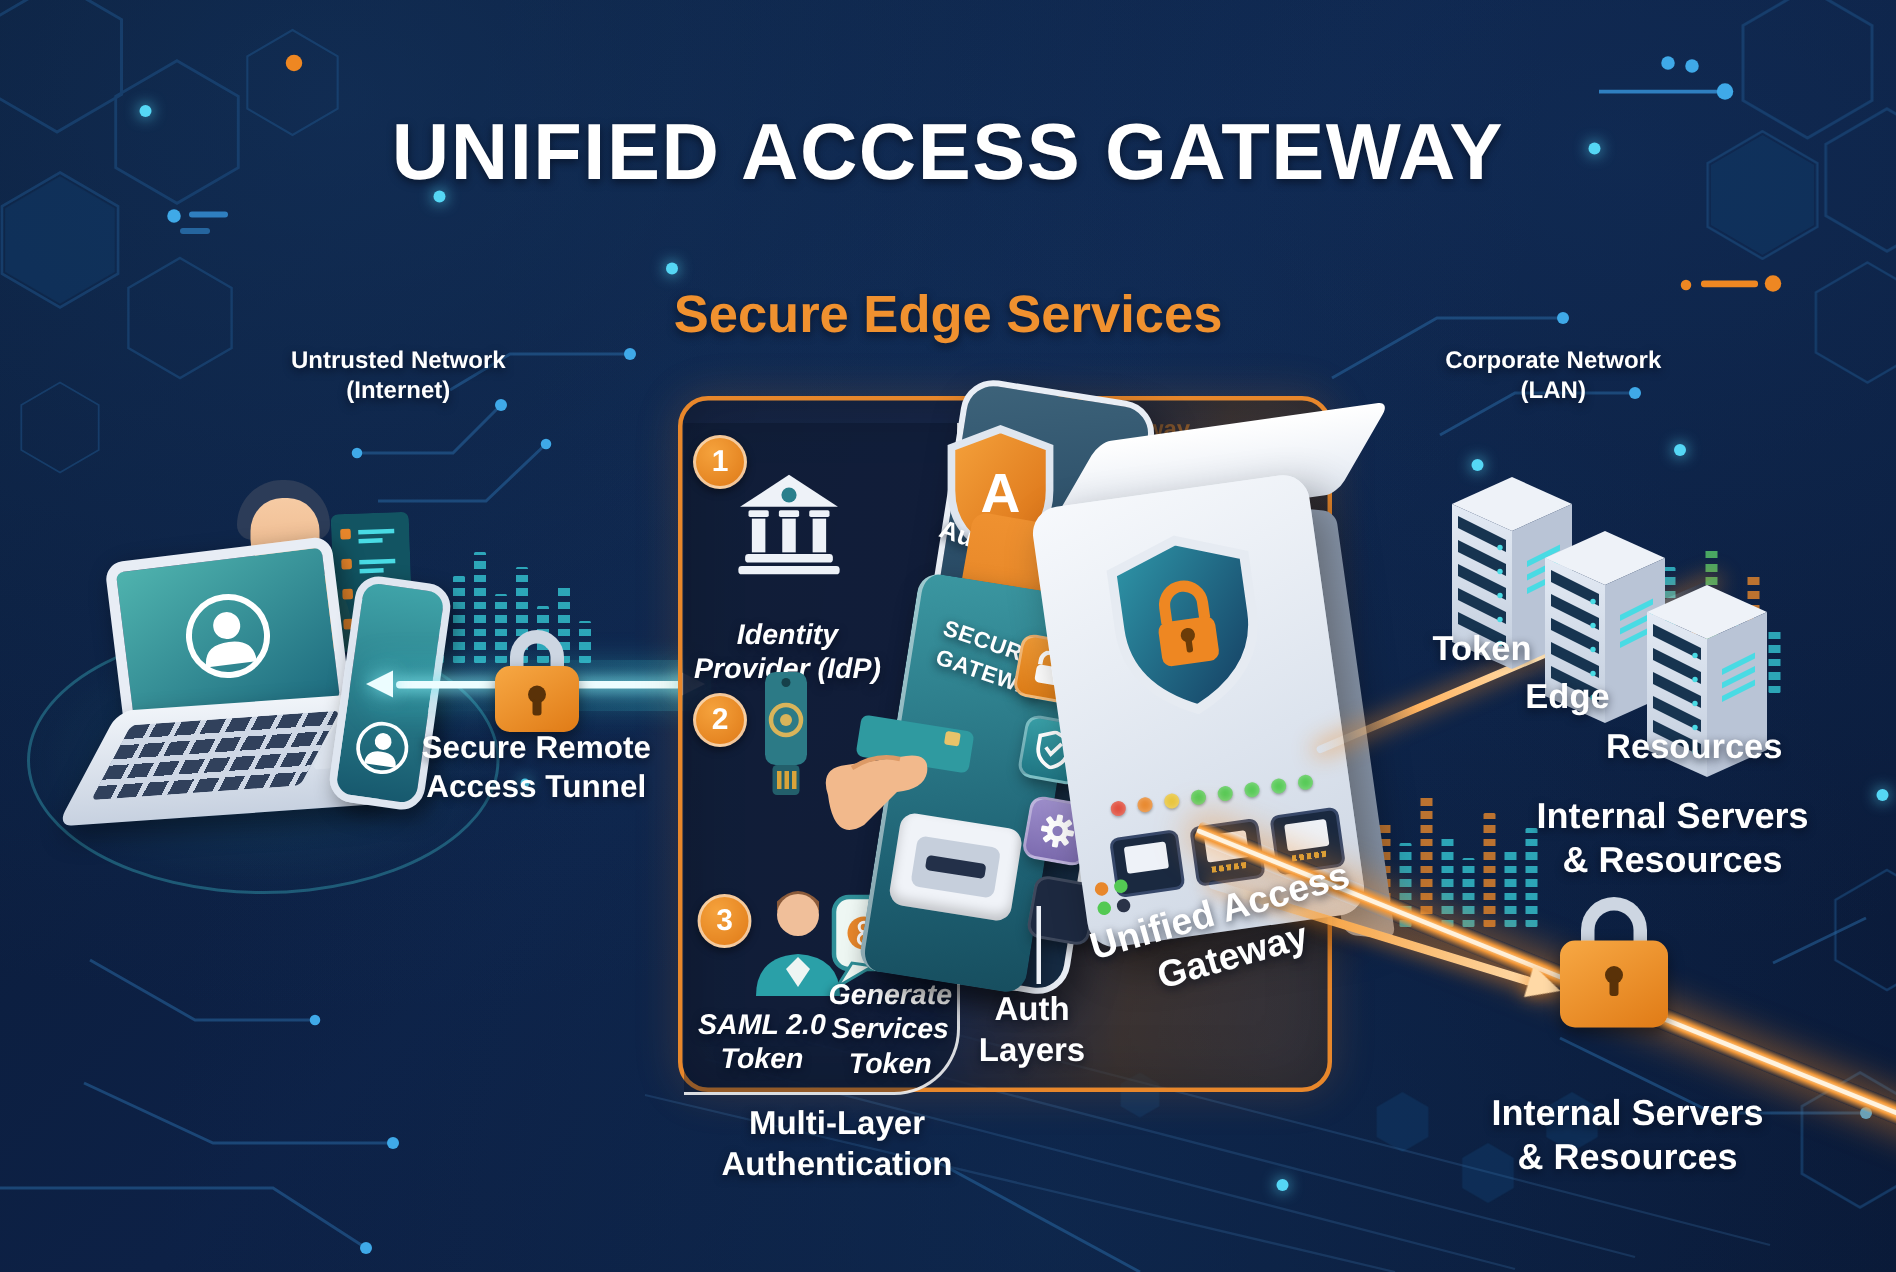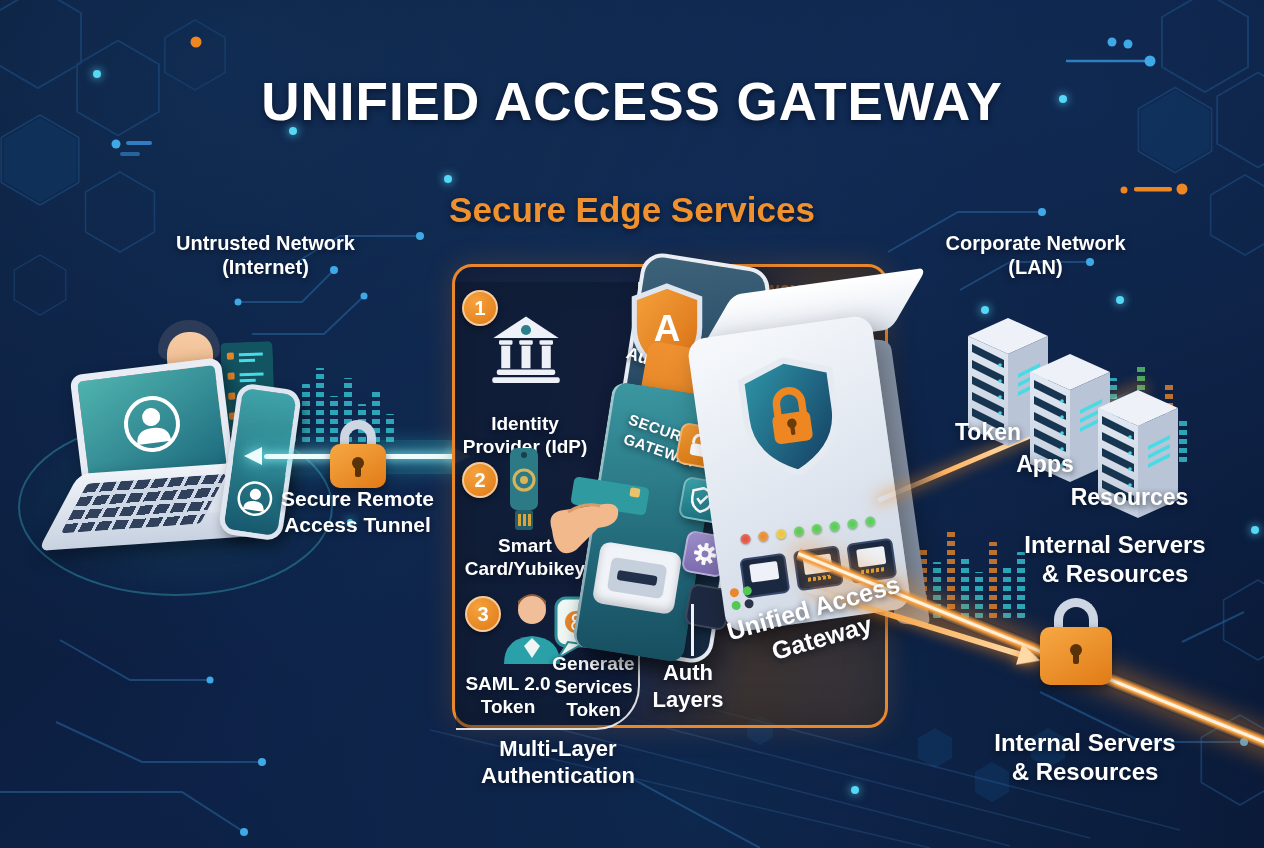"Untrusted Network" .zone { font-size: 20px -> 16px }
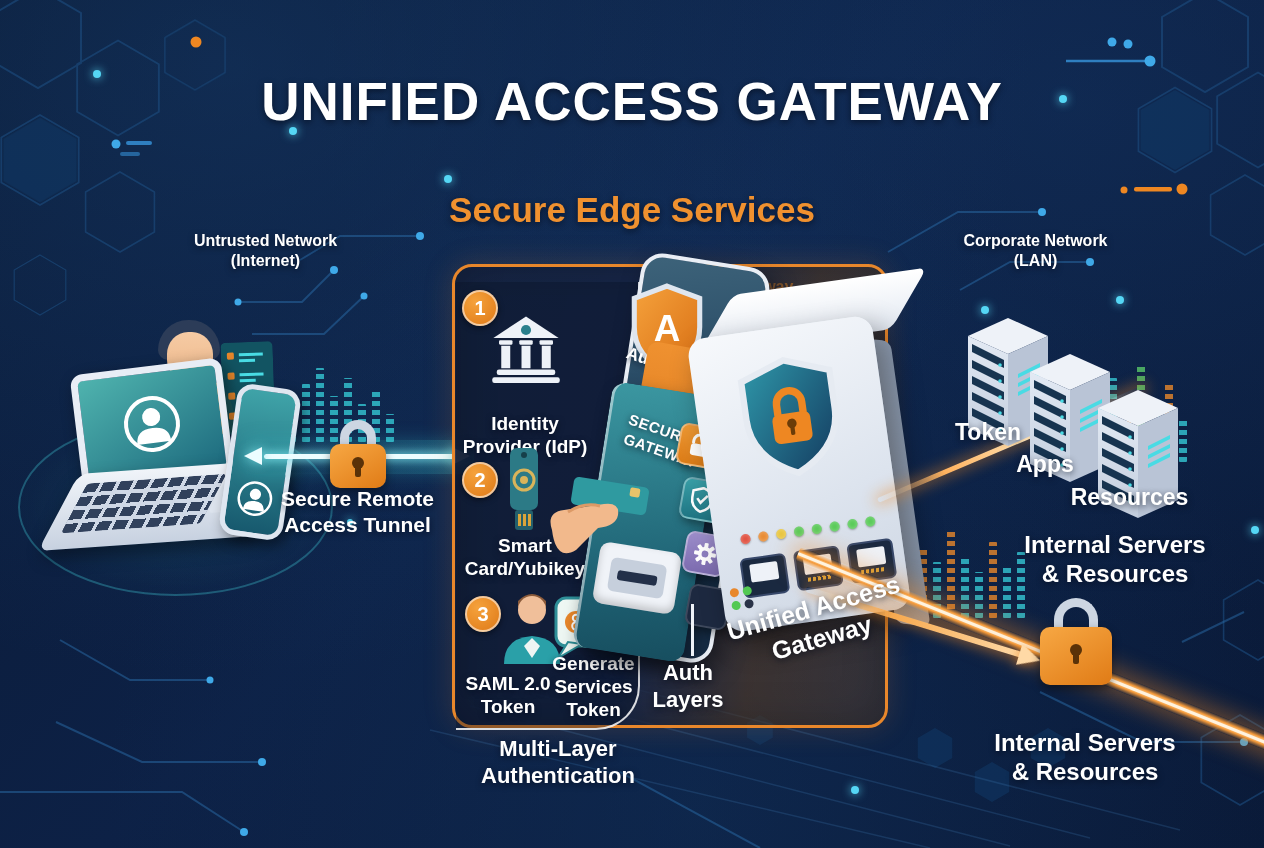"Identity" .step-label { font-style: none -> italic }
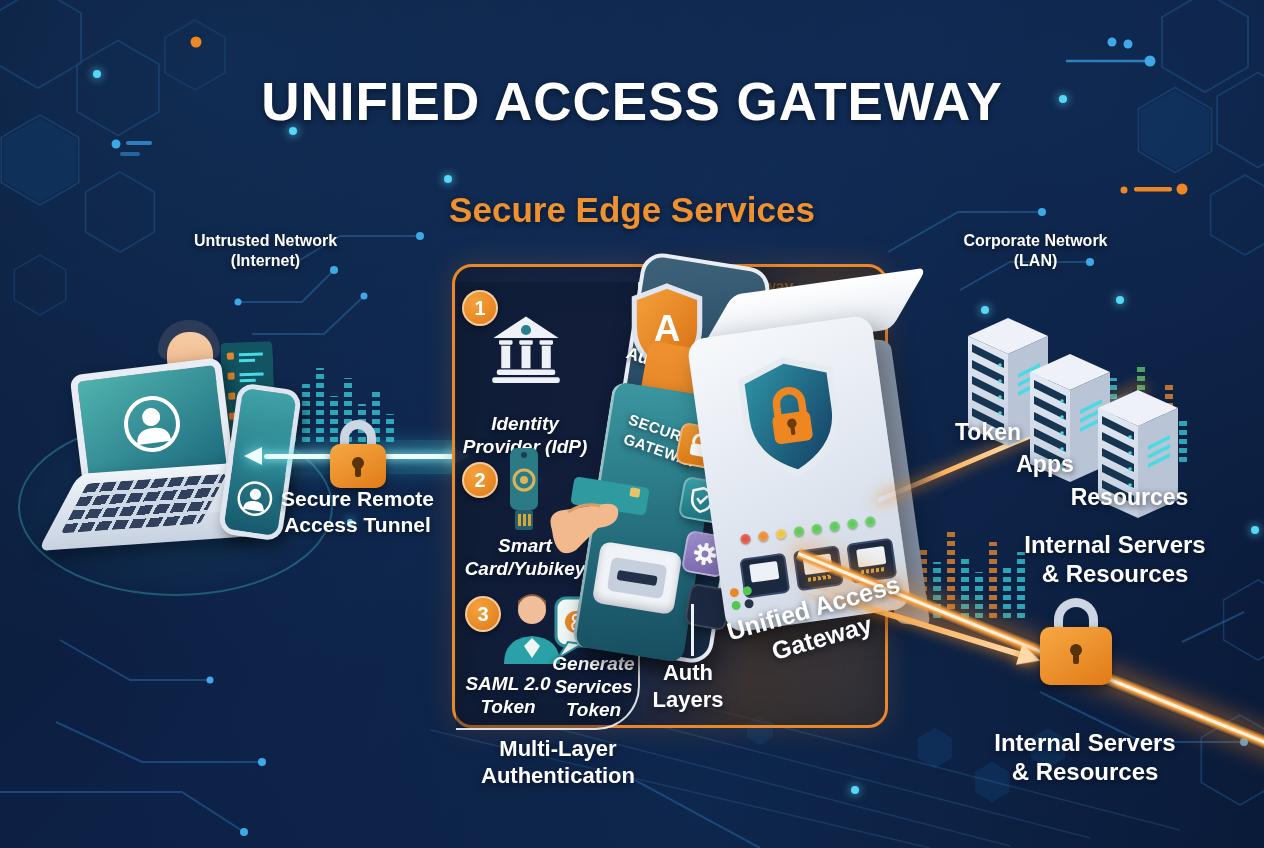"Apps" div.abs { text: Apps -> Edge }
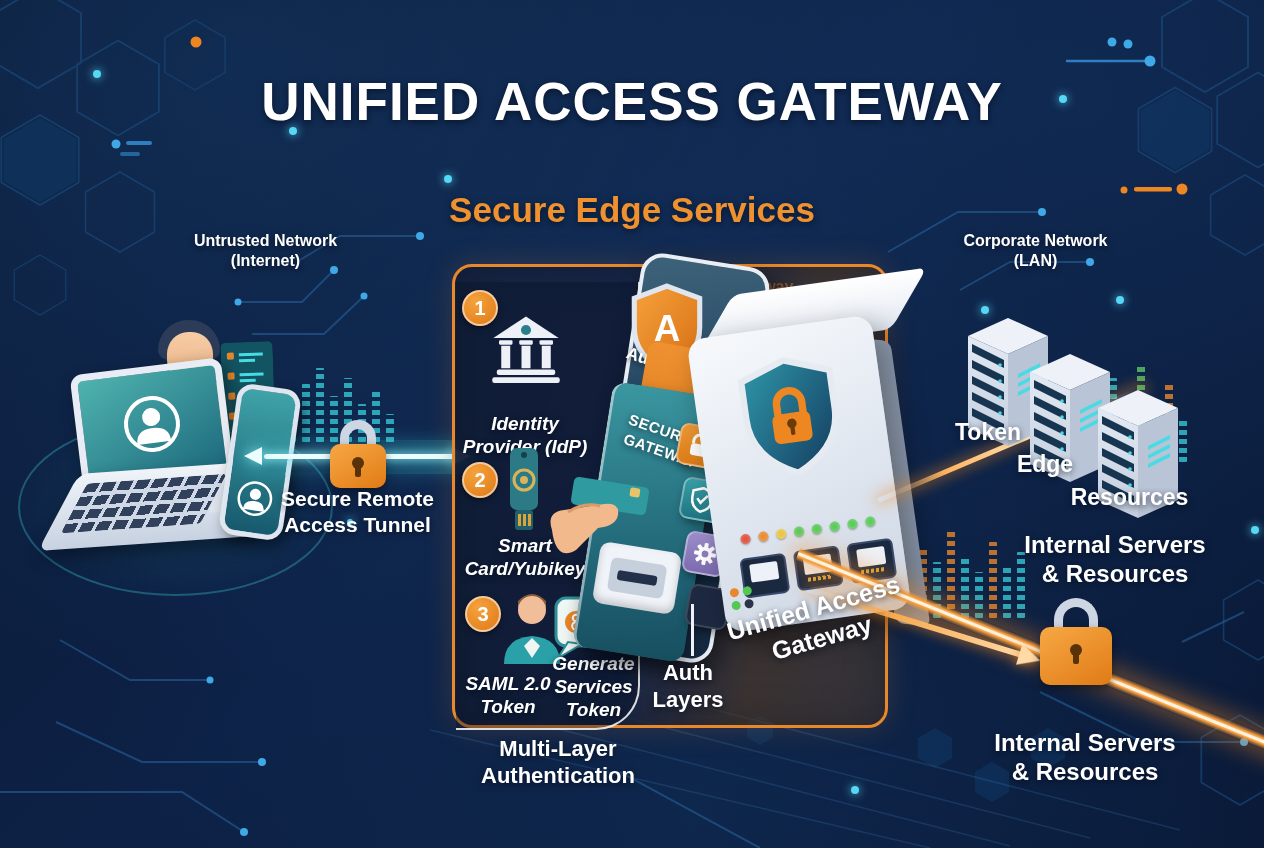"Smart" div.abs { html: <div>Smart Card/Yubikey</div> -> none }
